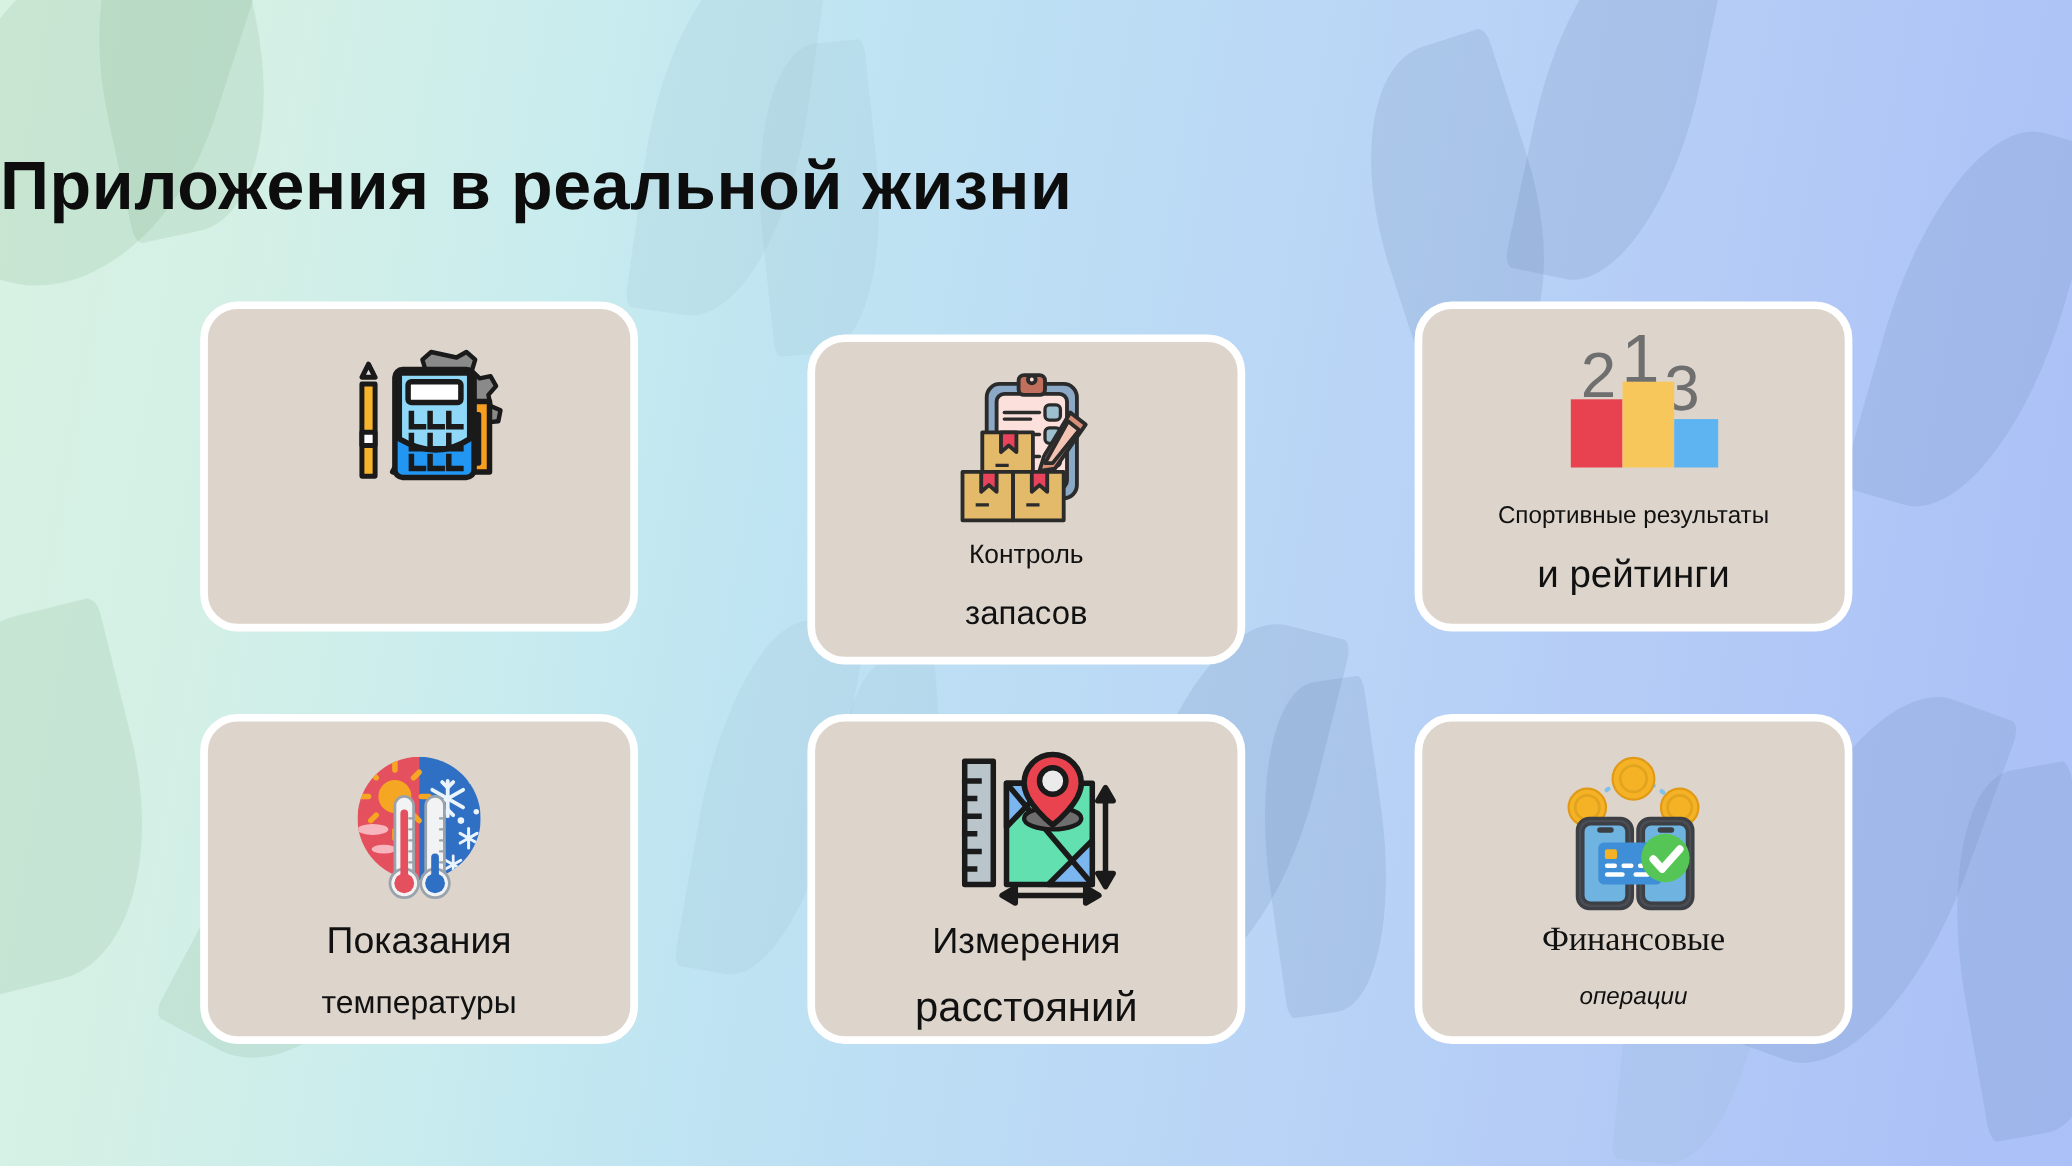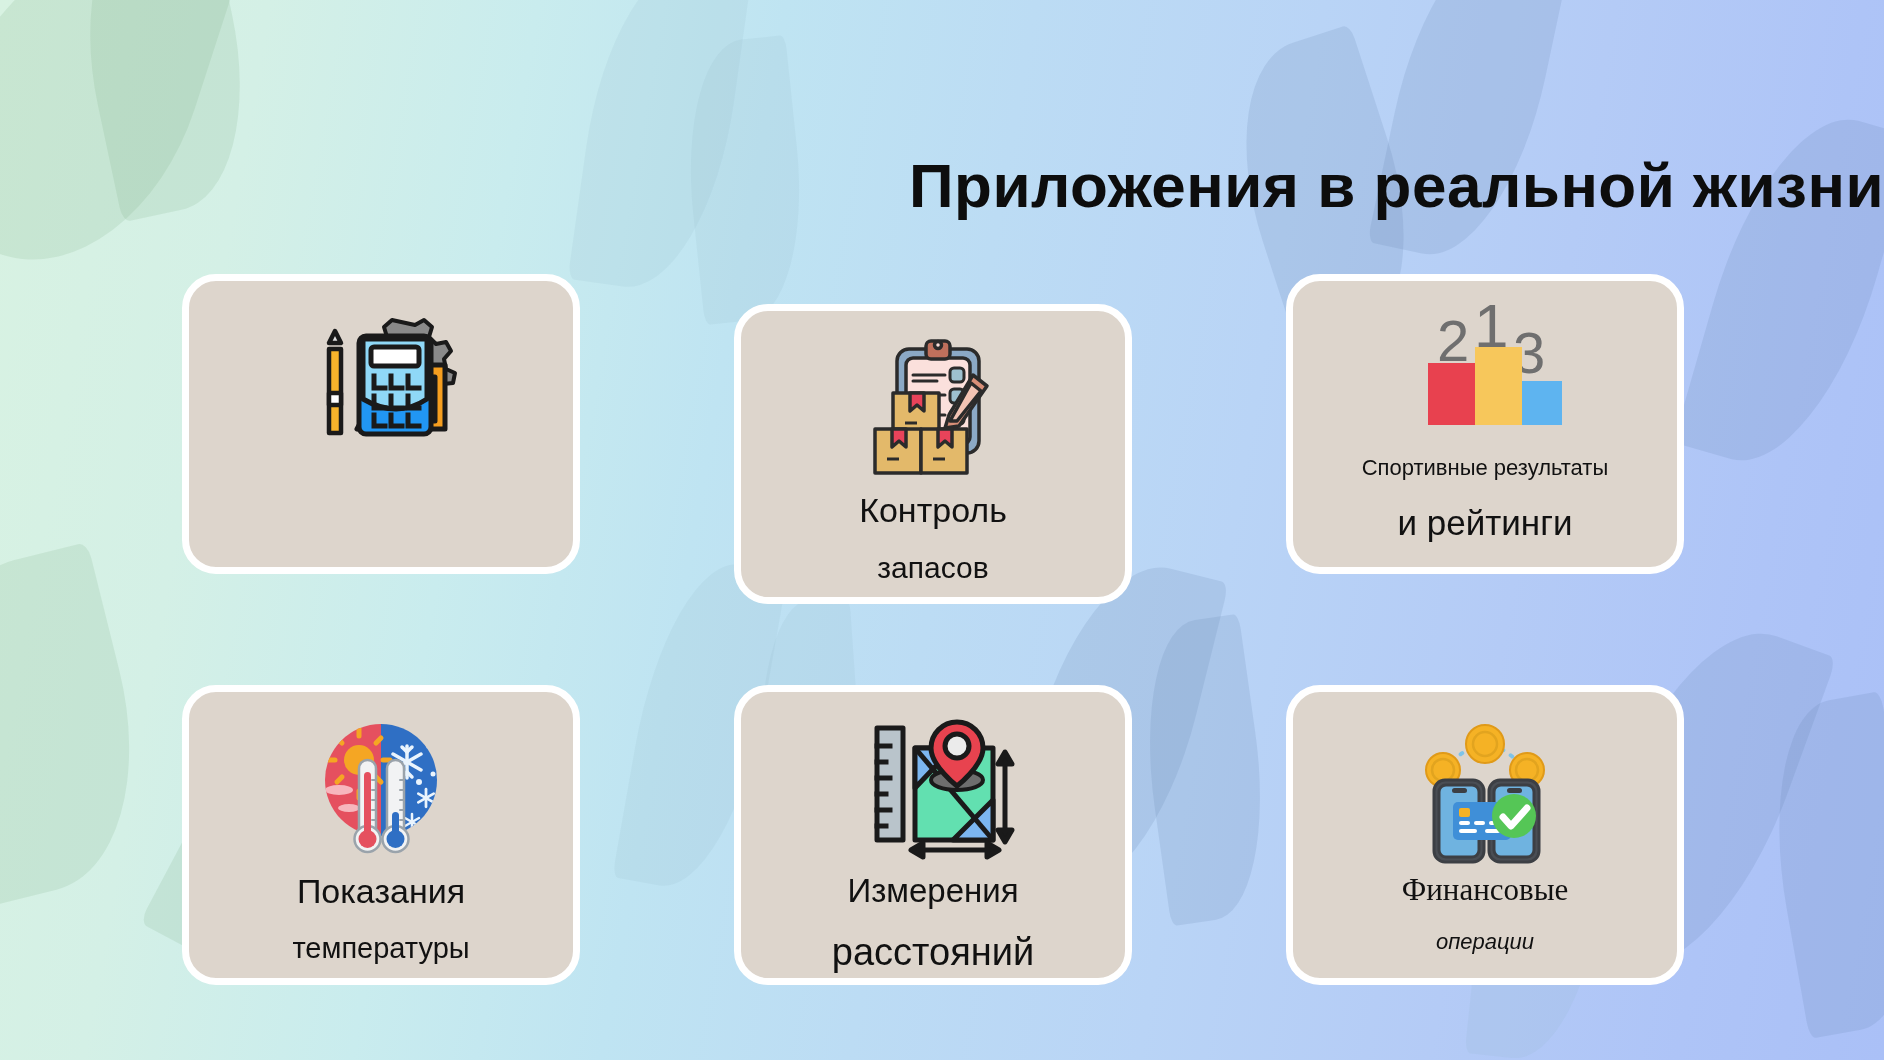"Приложения в реальной жизни" .page-title { text-align: right -> left; top: 108px -> 92px }
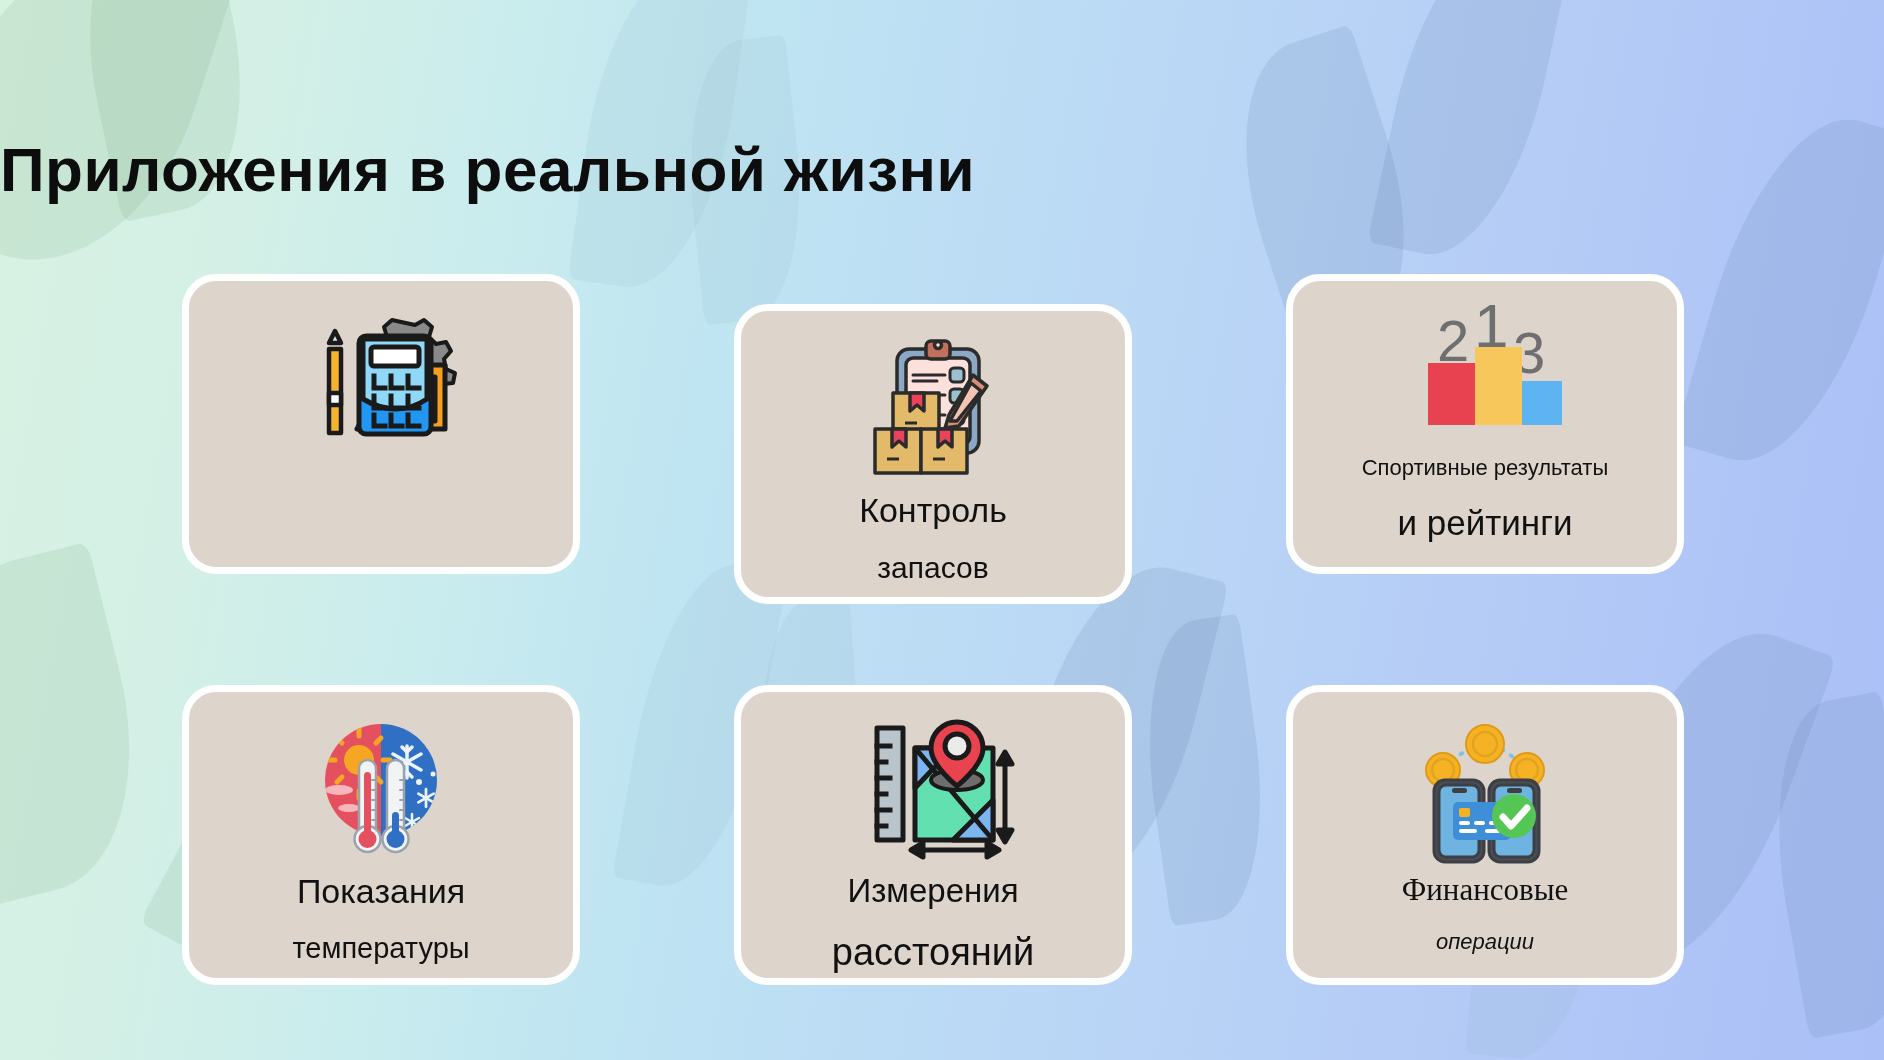"Контроль" .card-stock .label-line-1 { font-size: 34px -> 24px }
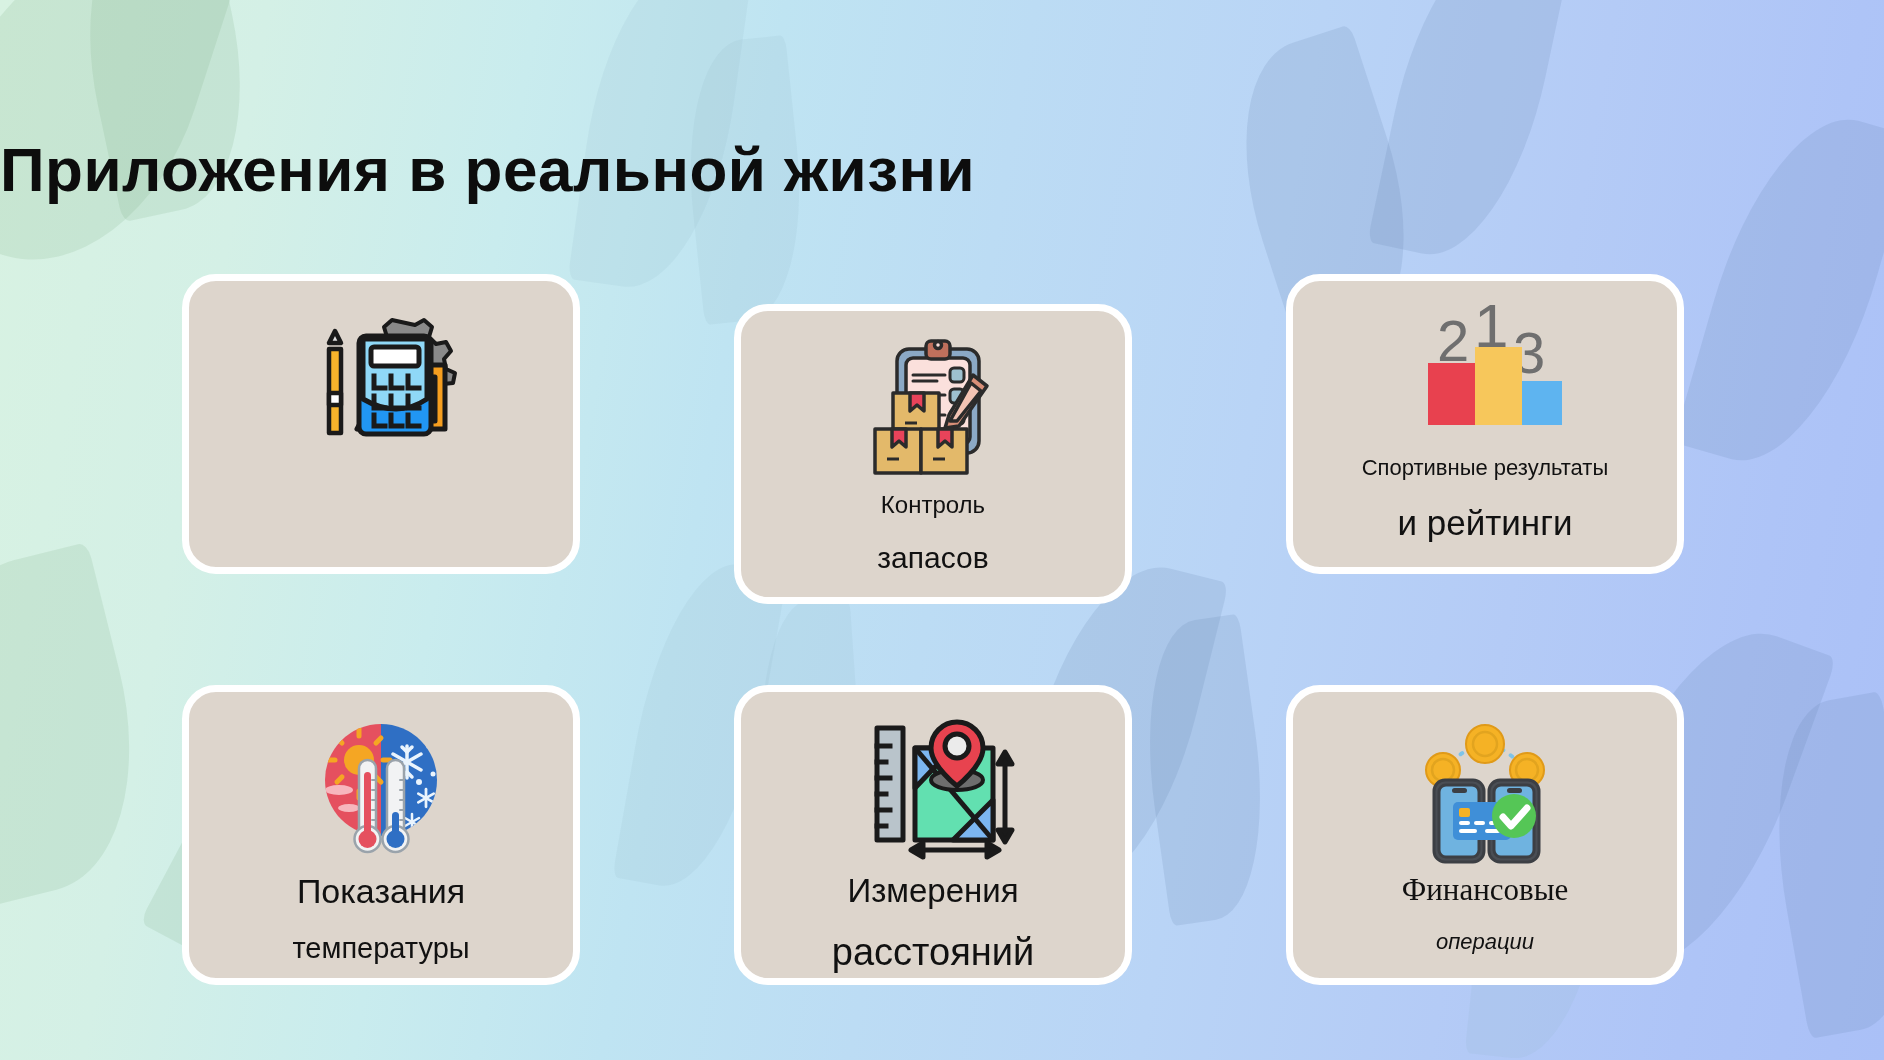"Показания" .row-2 { margin-top: 36px -> none }
